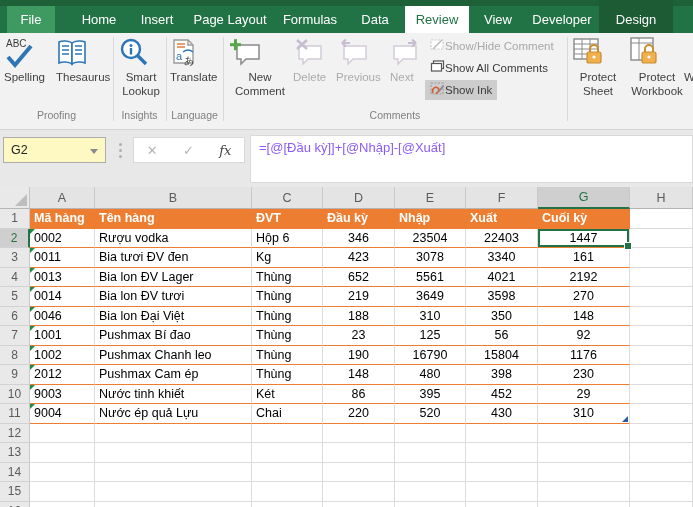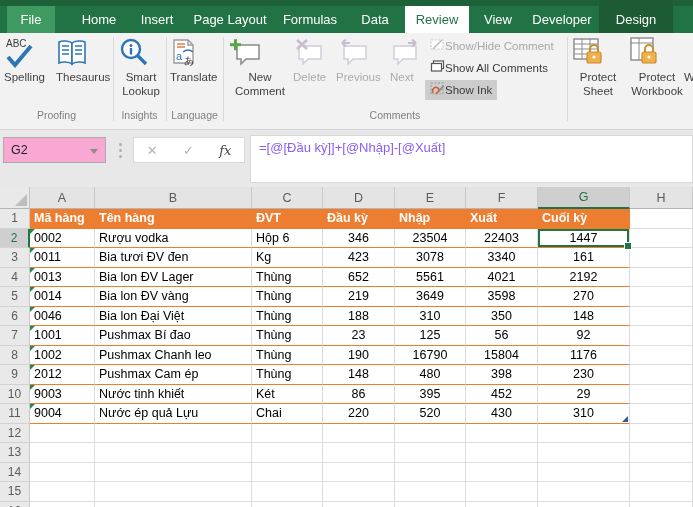"G2" .namebox { background: #f9a8d4 -> #fef9c3 }
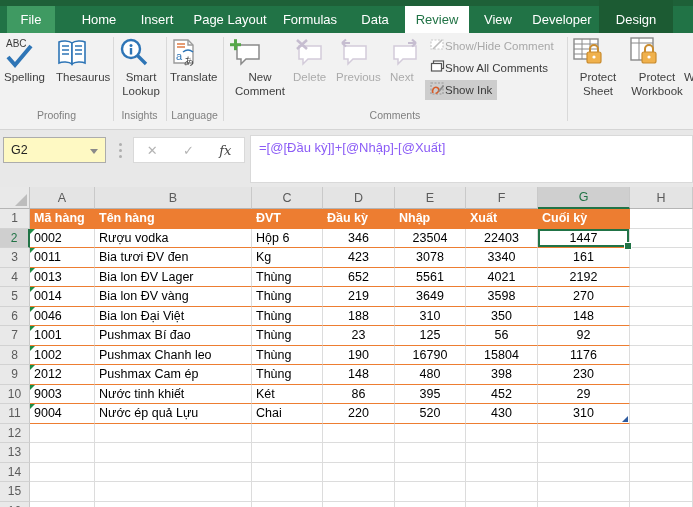"Bia lon ĐV vàng" div.cell { text: vàng -> tươi }
